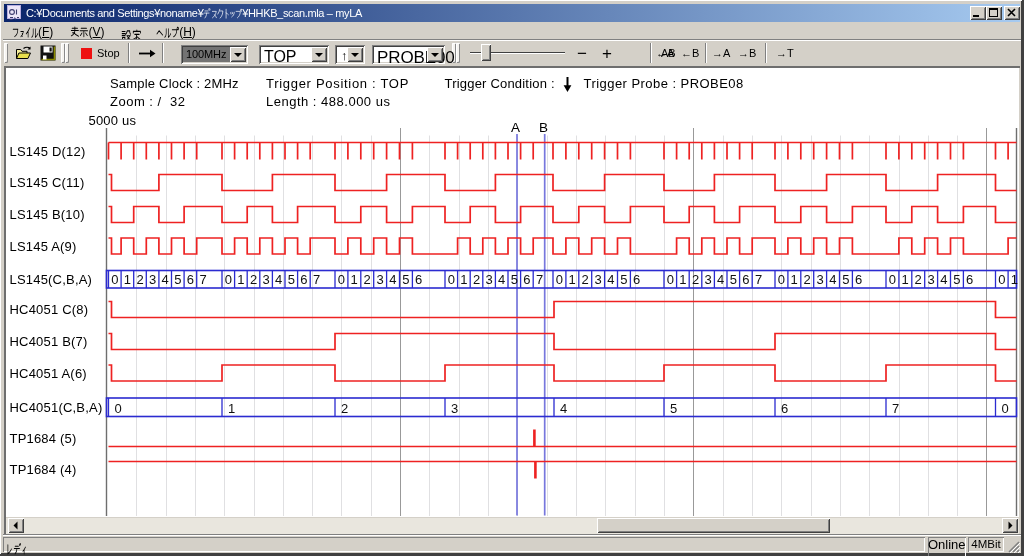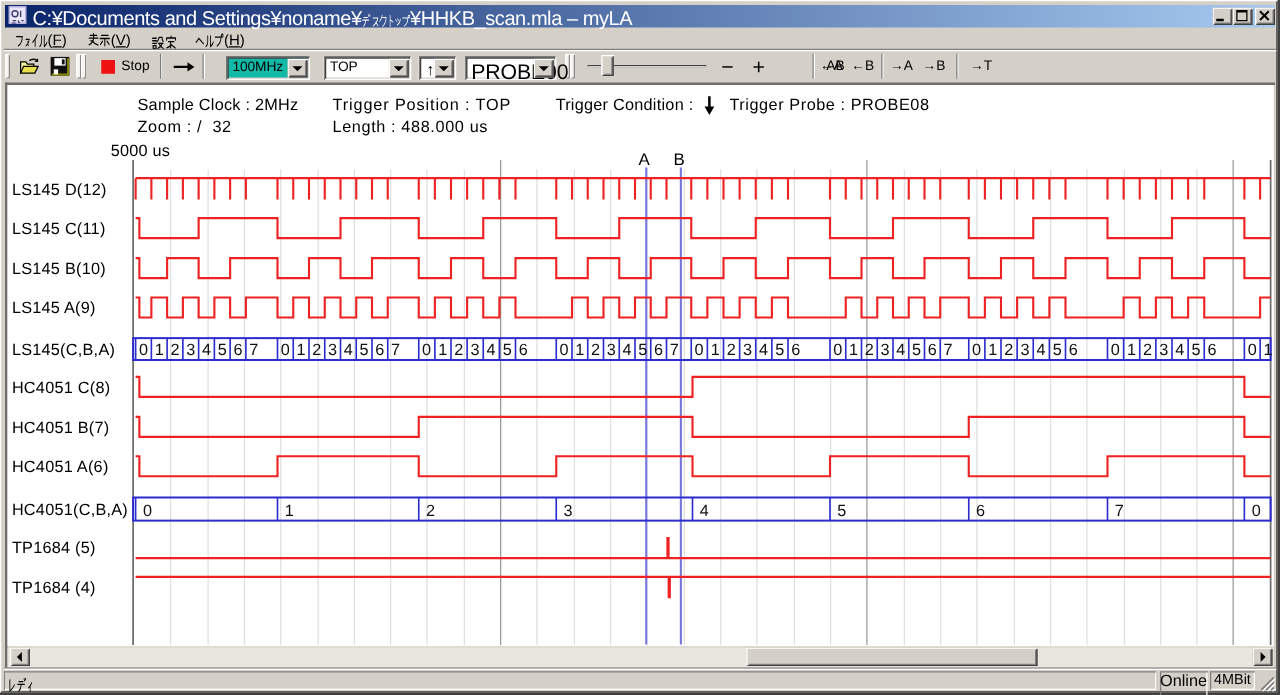"C:¥Documents and Settings¥noname¥" div.abs { font-size: 16px -> 11px }
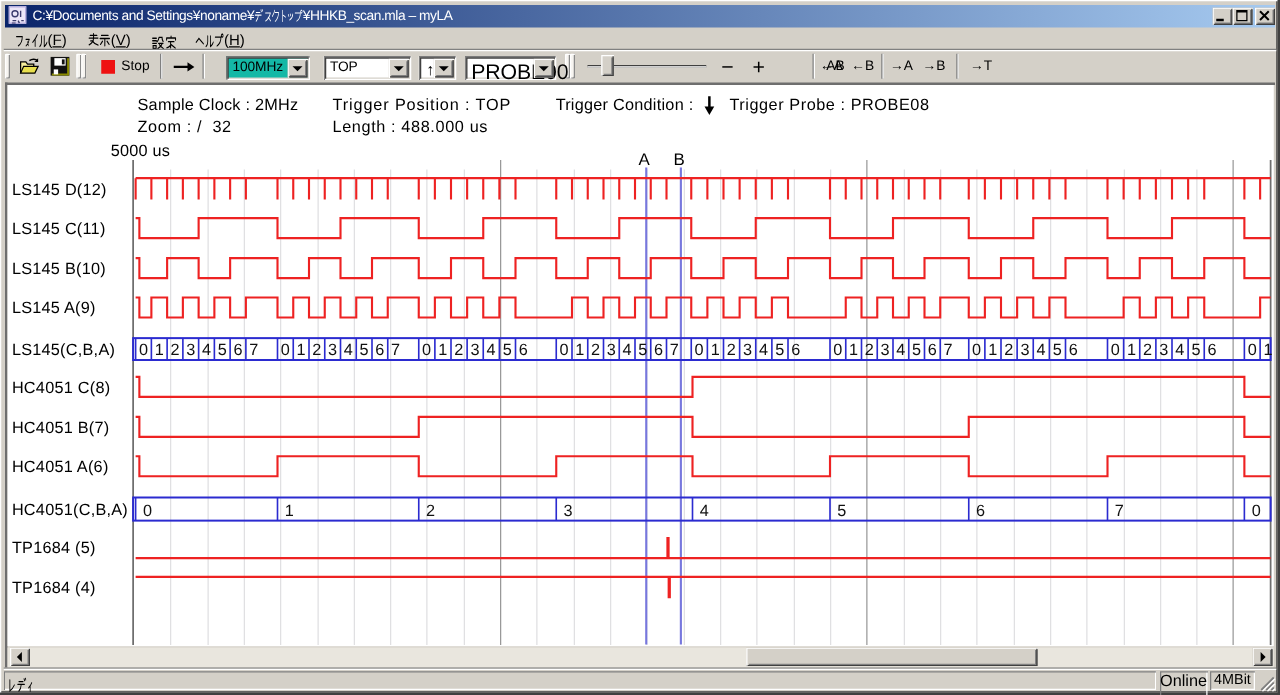"100MHz" div.abs { background: #14b8a6 -> #737373 }
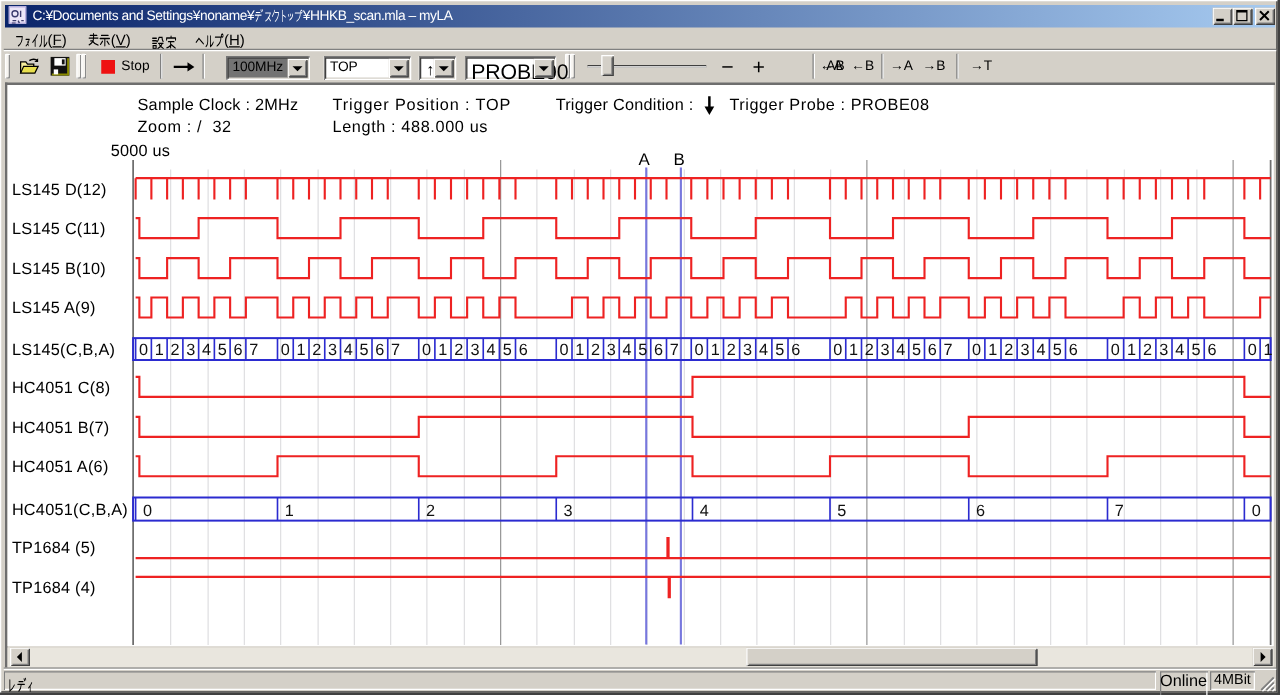"TOP" div.abs { font-size: 11px -> 16px }
